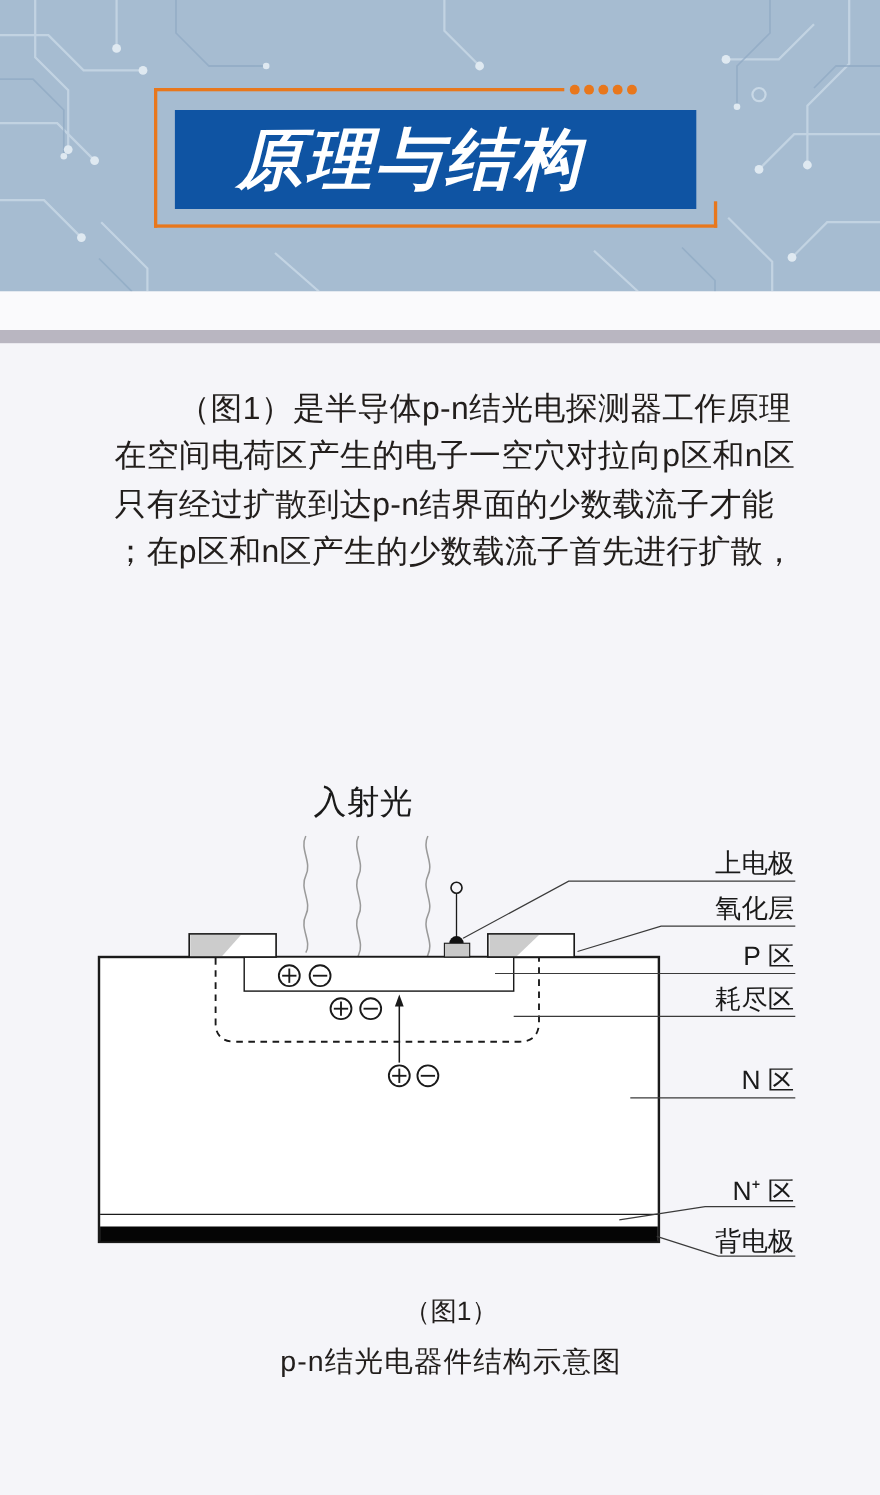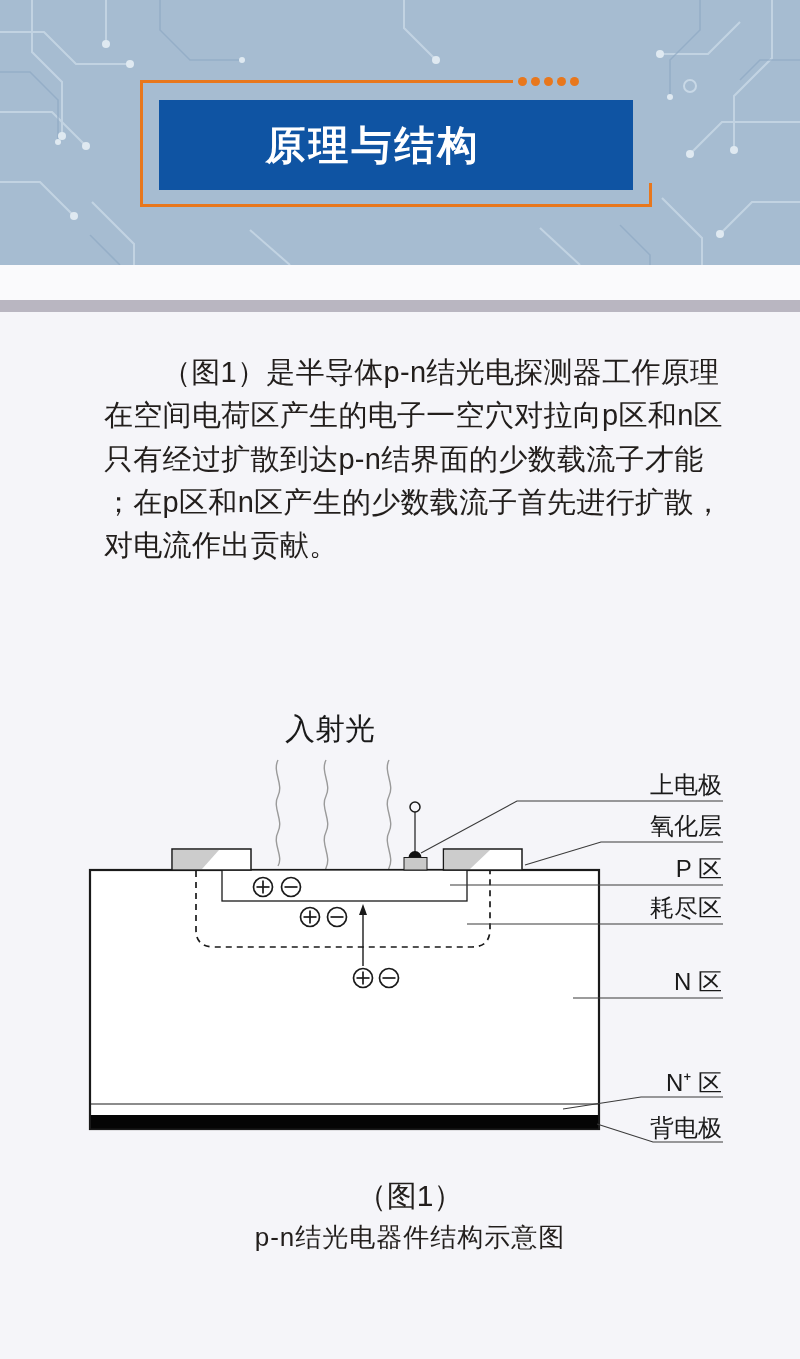"原理与结构" #banner h1 { font-size: 40px -> 60px; font-style: none -> italic }
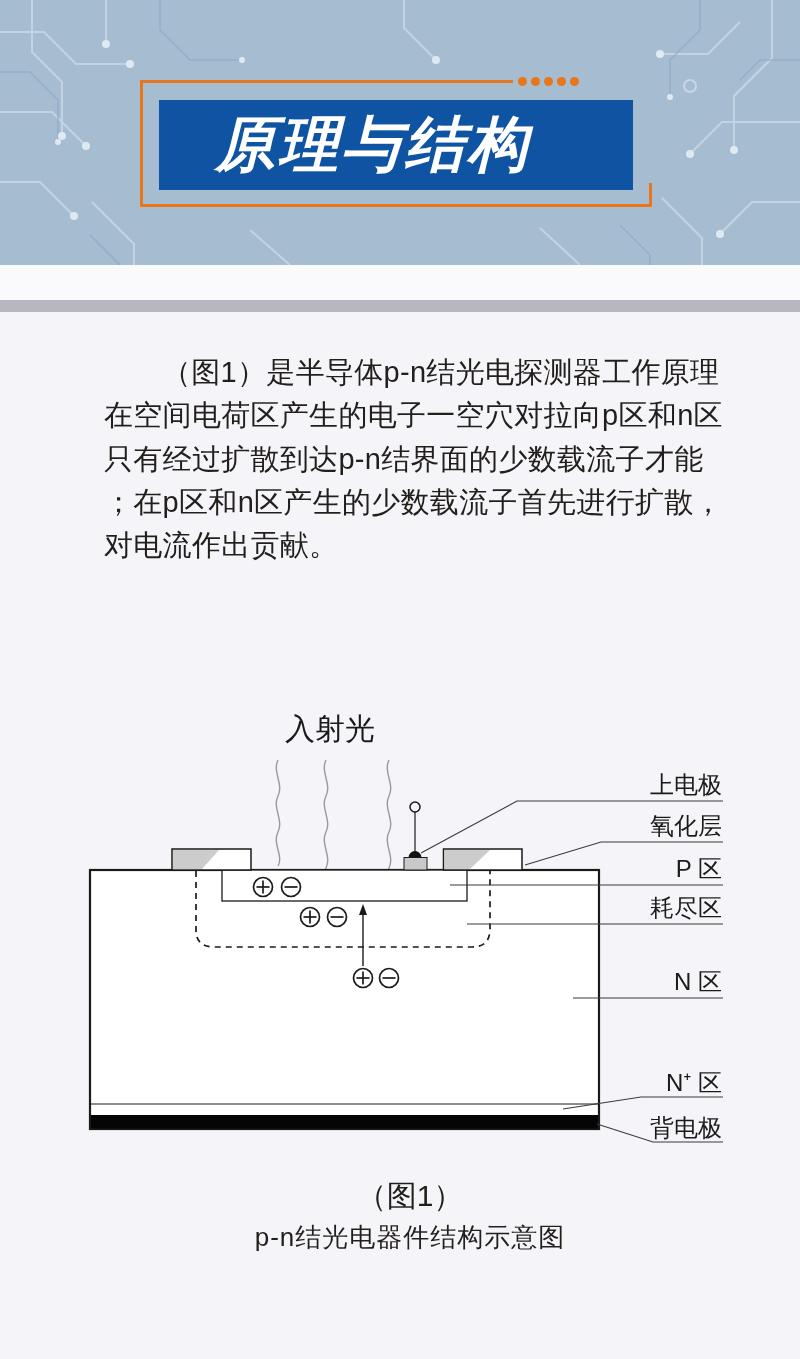"对电流作出贡献。" div.pline { html: <div>对电流作出贡献。</div> -> none }
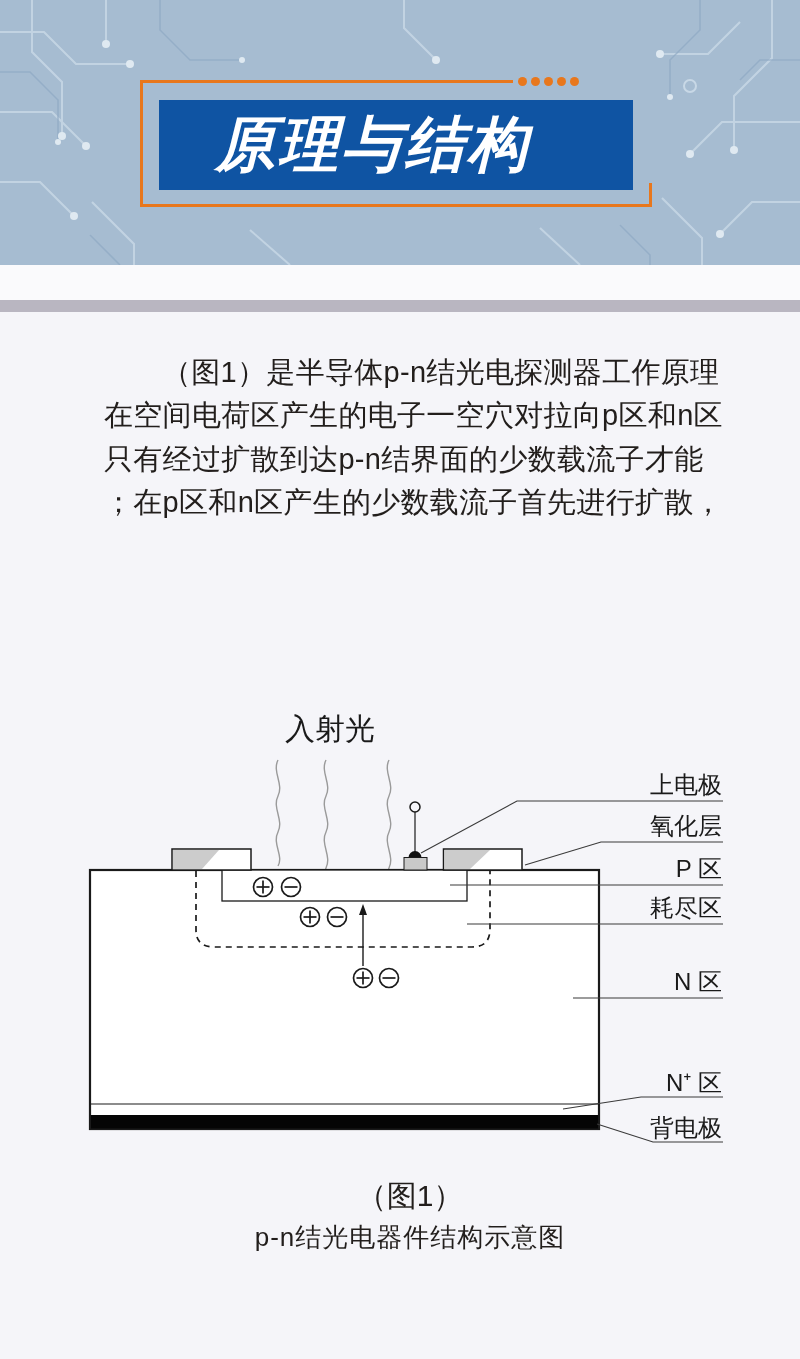"（图1）" #caption1 { font-size: 30px -> 24px }
